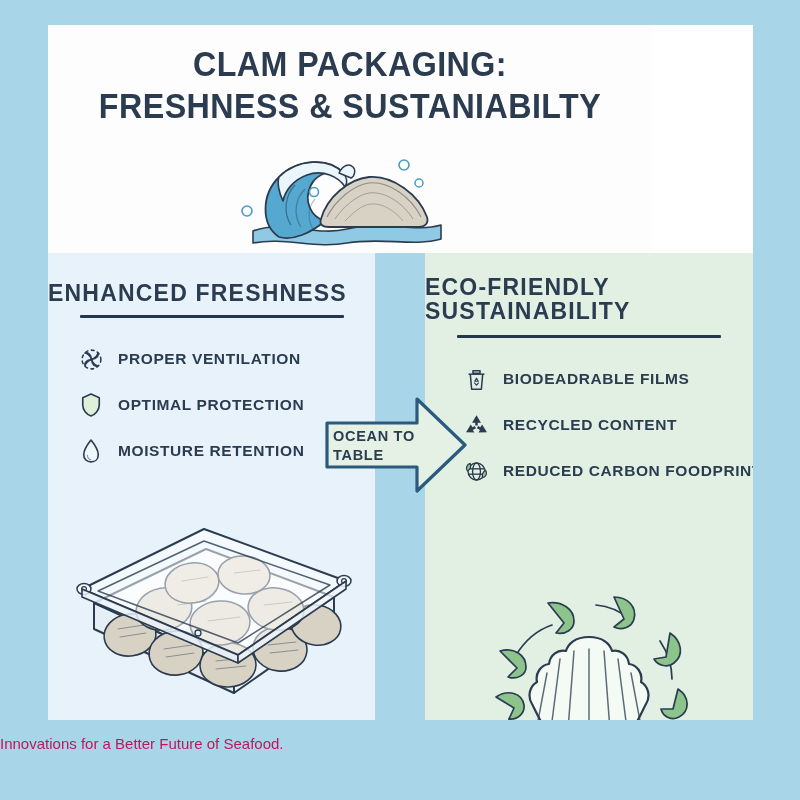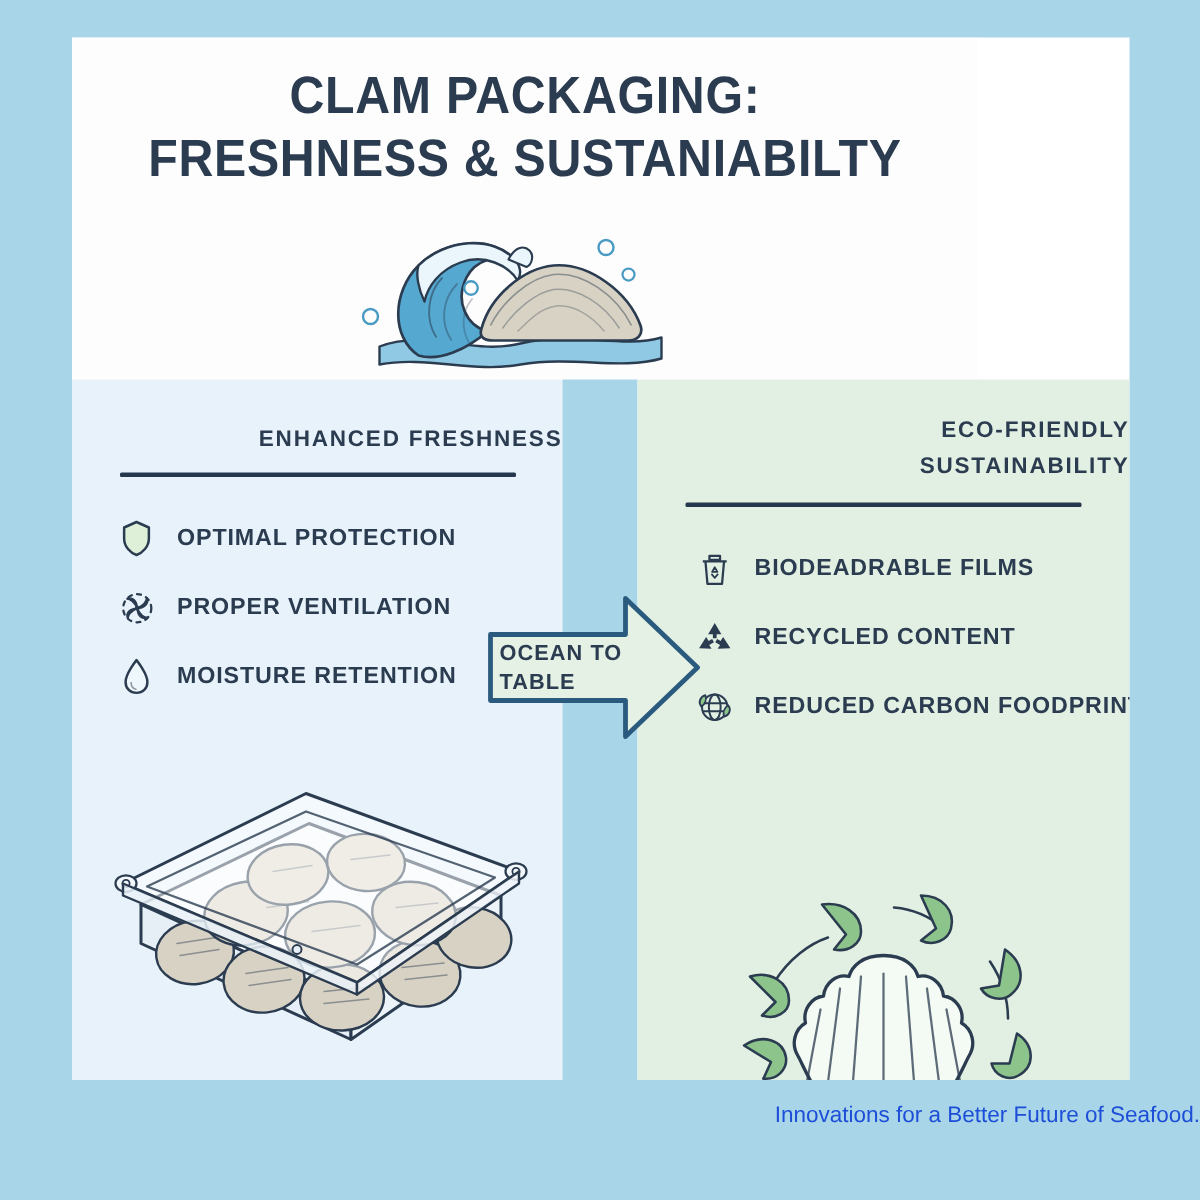"ENHANCED FRESHNESS" .panel-heading { font-size: 15px -> 23px; text-align: right -> left }
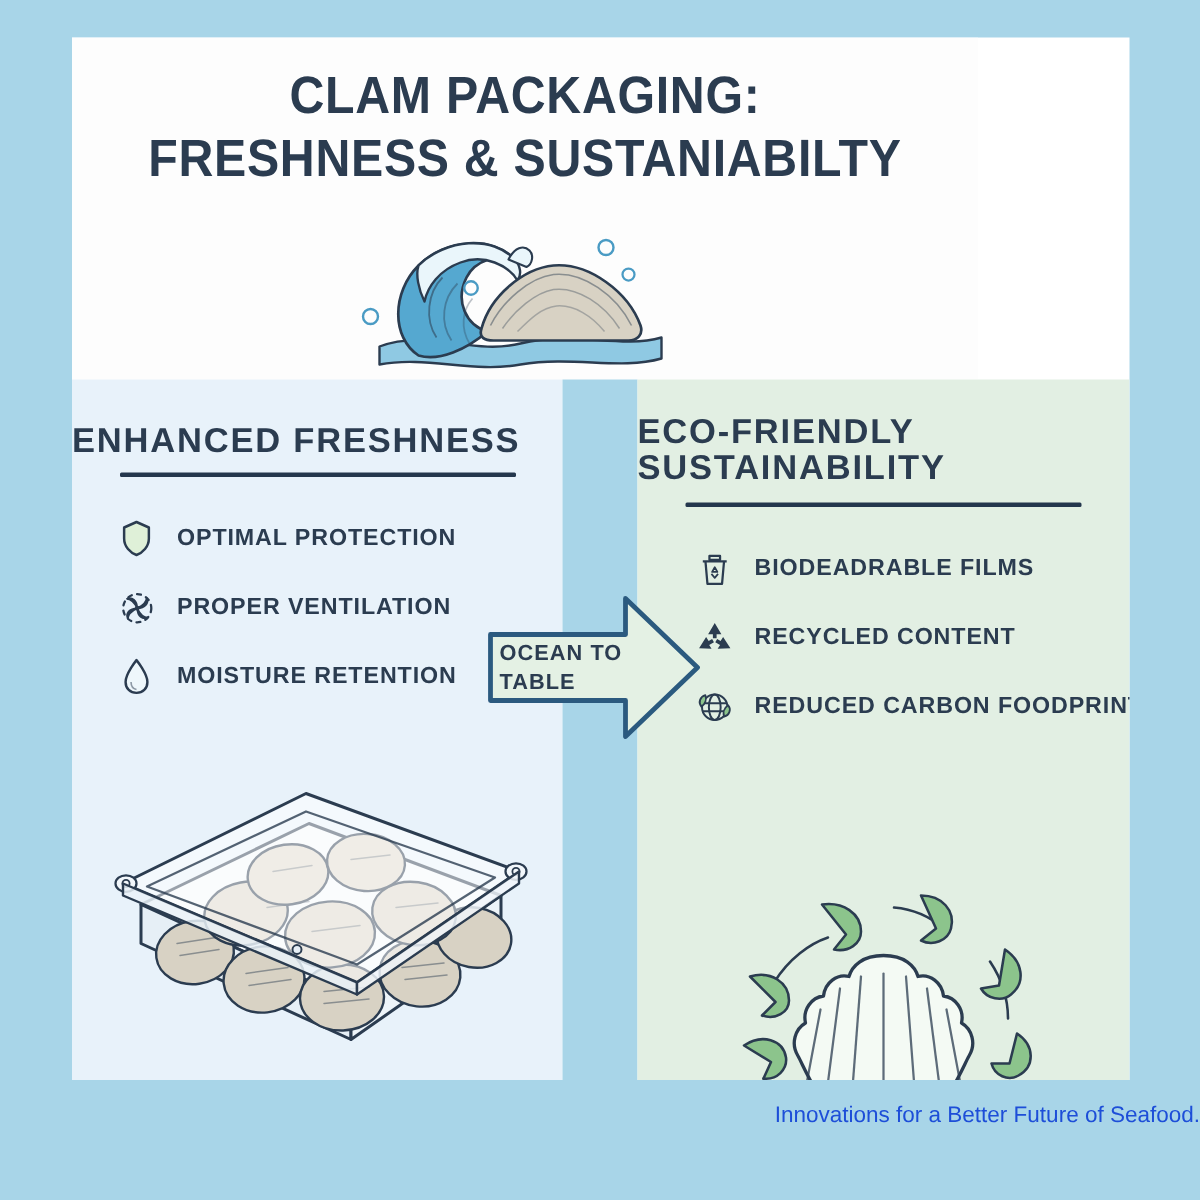"OPTIMAL PROTECTION" li.feature { order: before "PROPER VENTILATION" -> after "PROPER VENTILATION" }
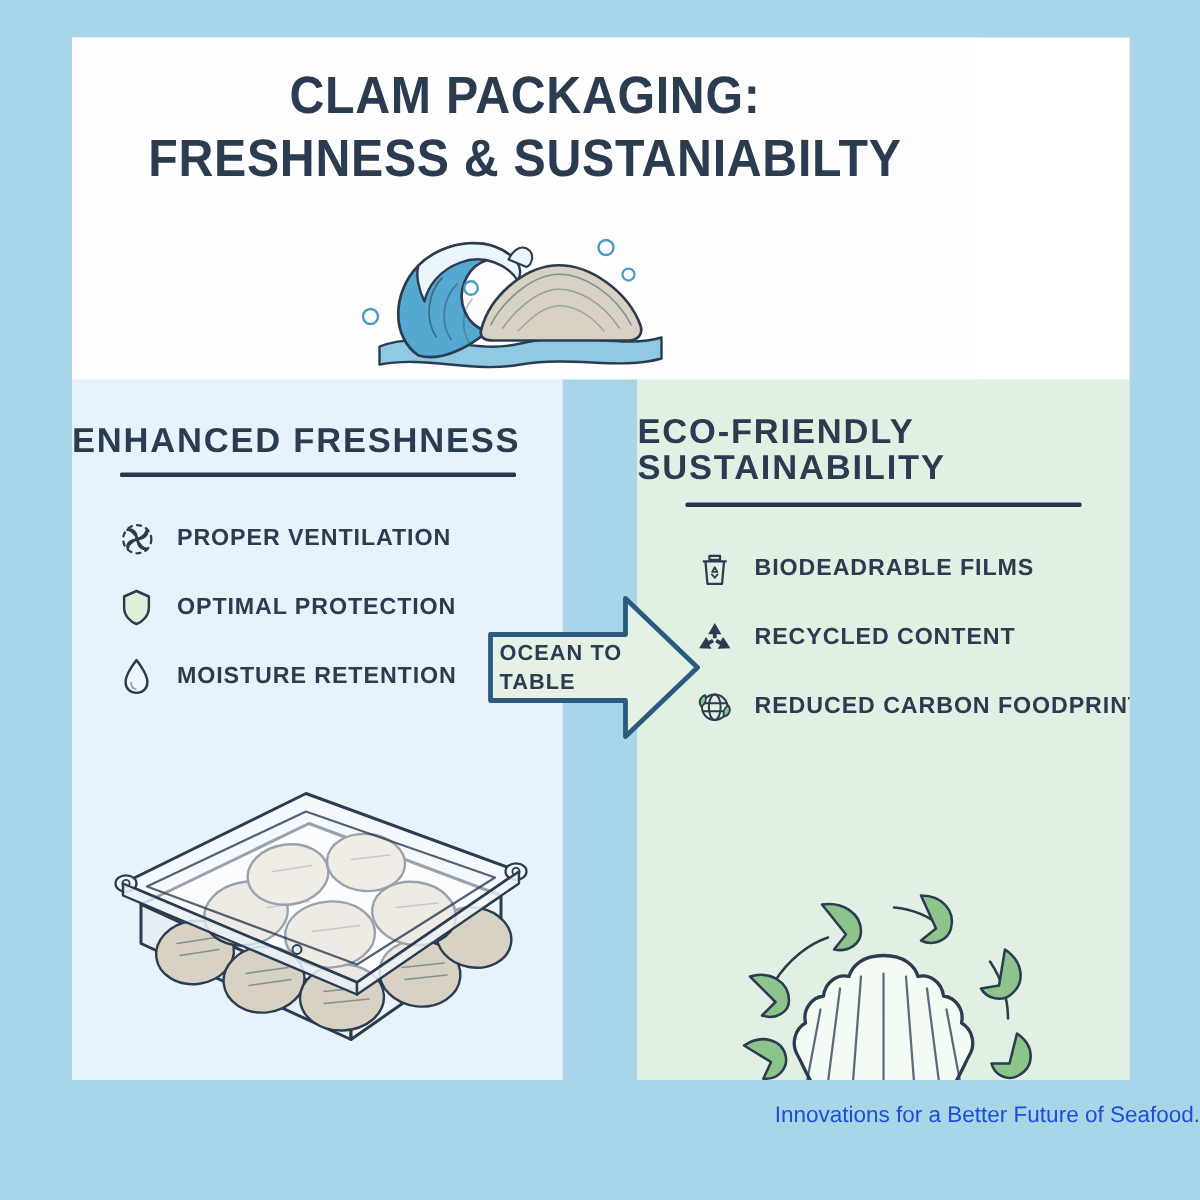"Innovations for a Better Future" .footer { color: #1d4ed8 -> #be185d; text-align: right -> left }
